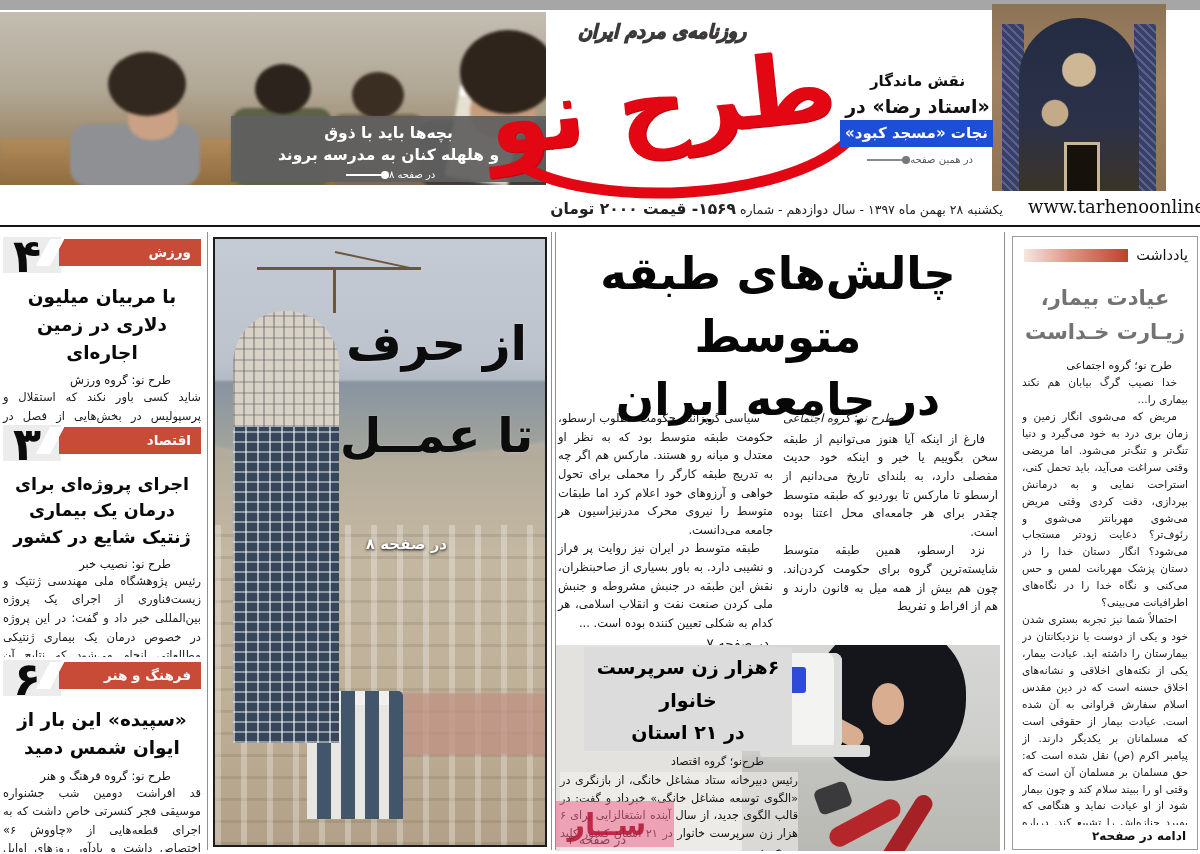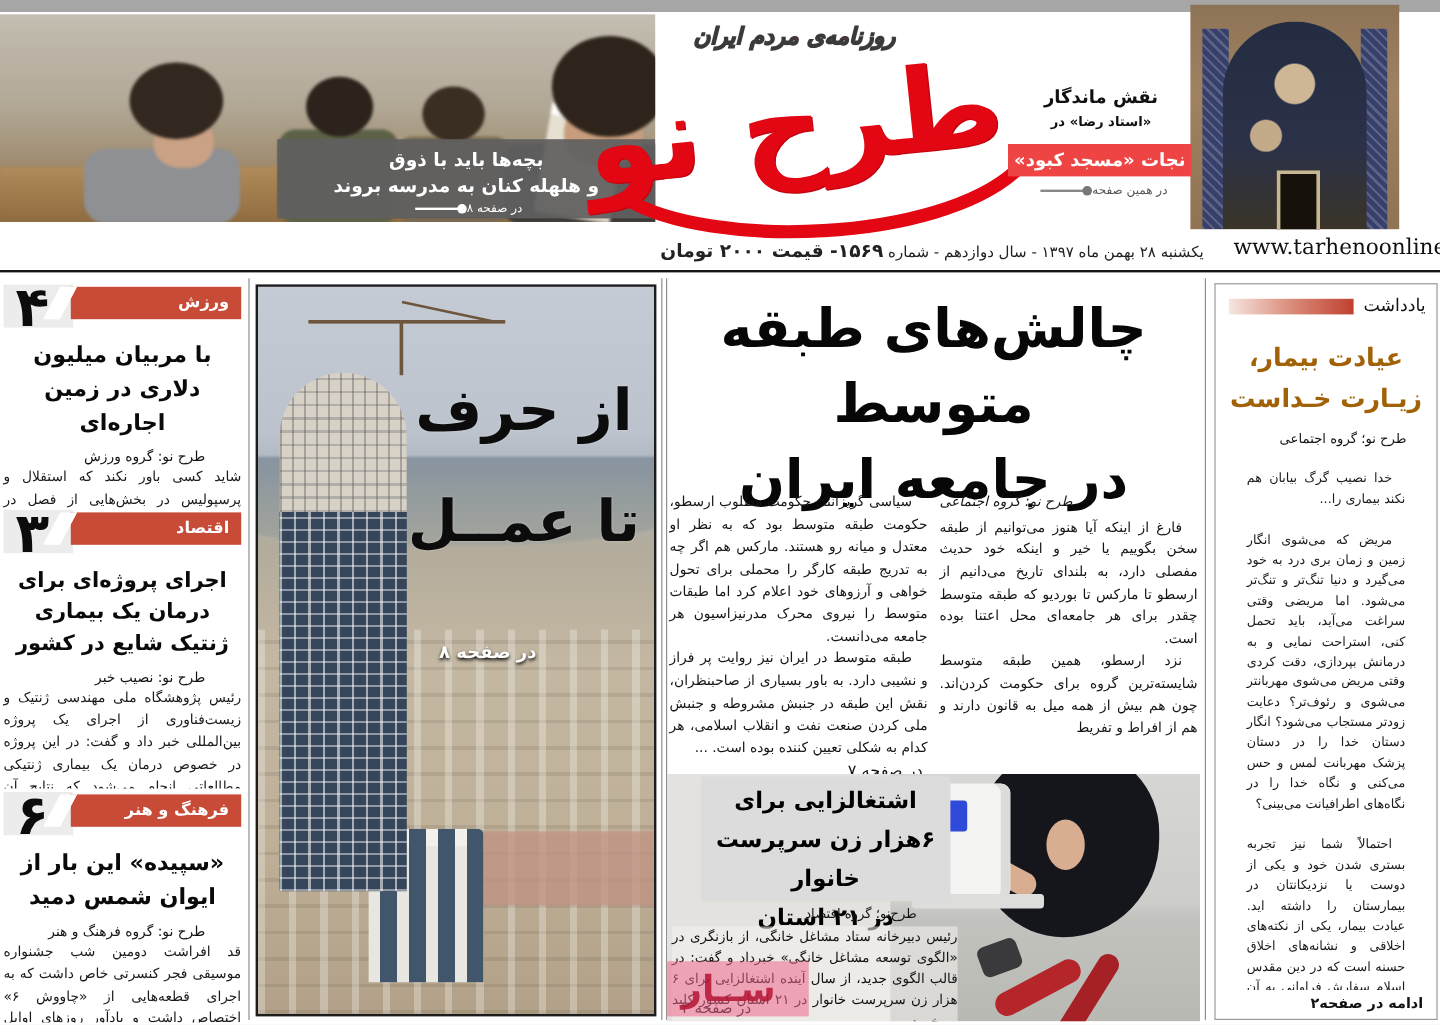"«استاد رضا» در" .mosque-cap-l2 { font-size: 11px -> 19px }
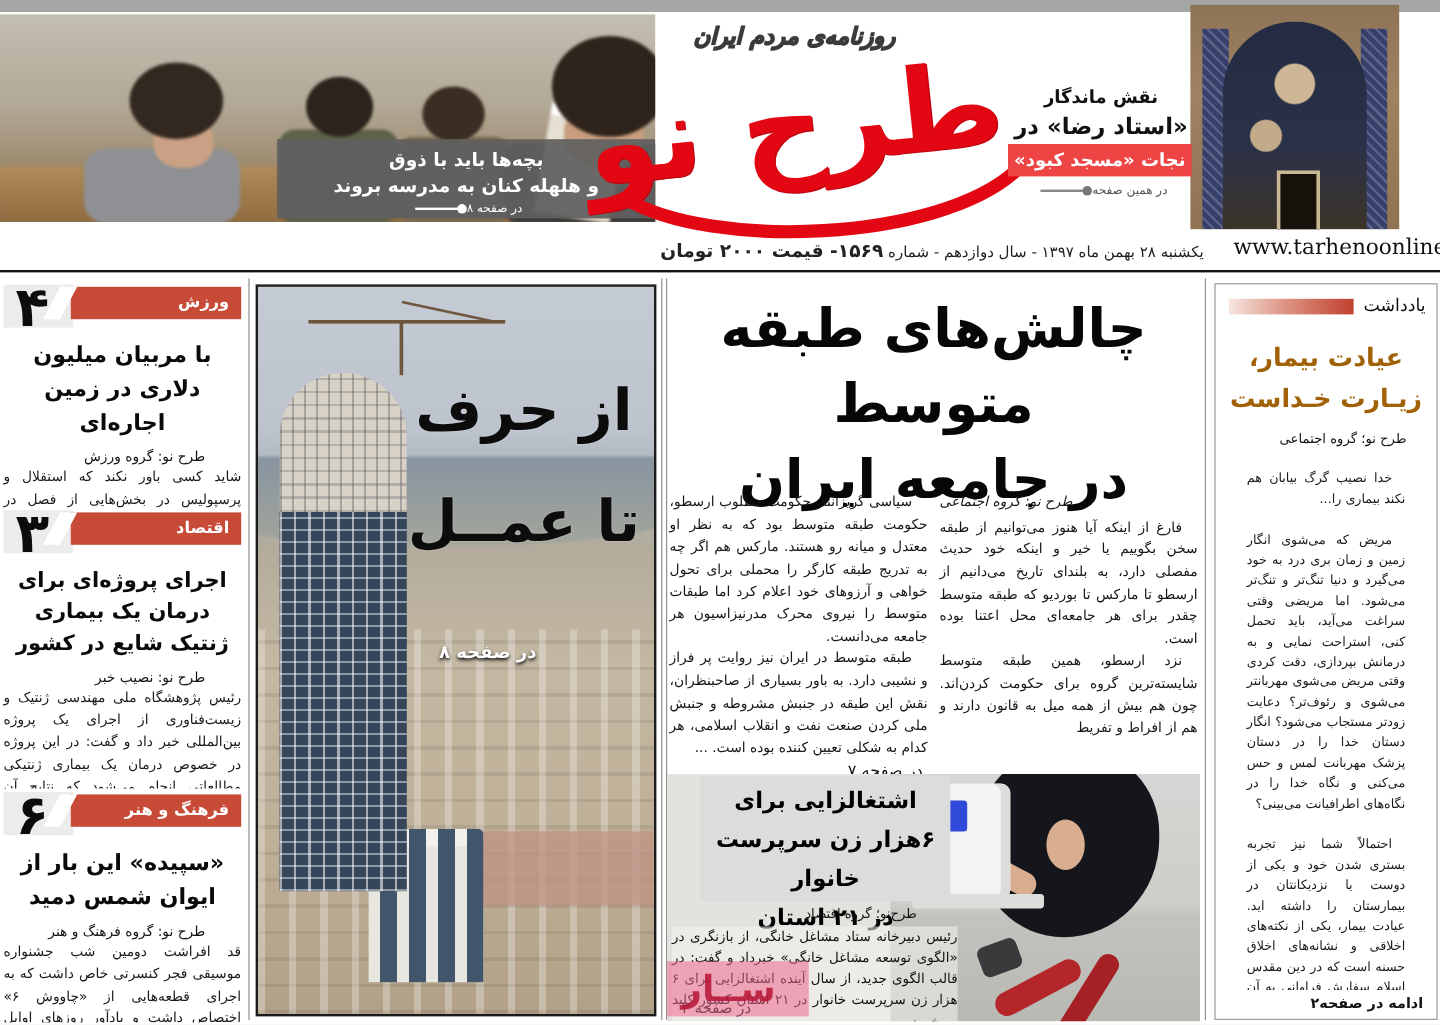"نجات «مسجد کبود»" .mosque-band { background: #ef4444 -> #1d4ed8 }
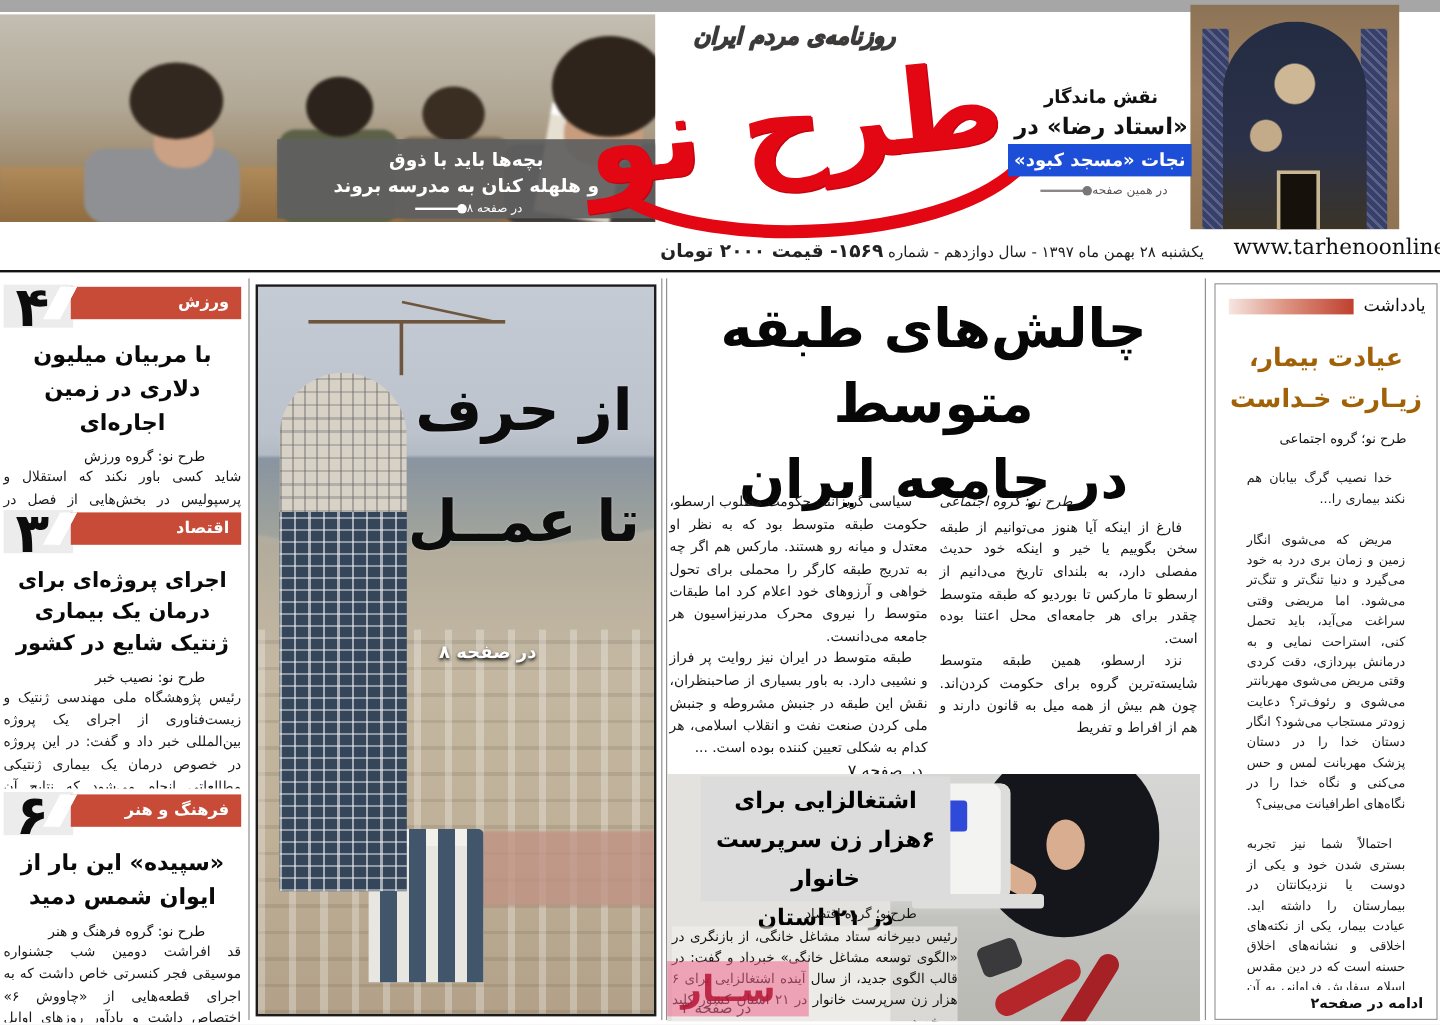"عیادت بیمار،" .note-headline { color: #a16207 -> #737373 }
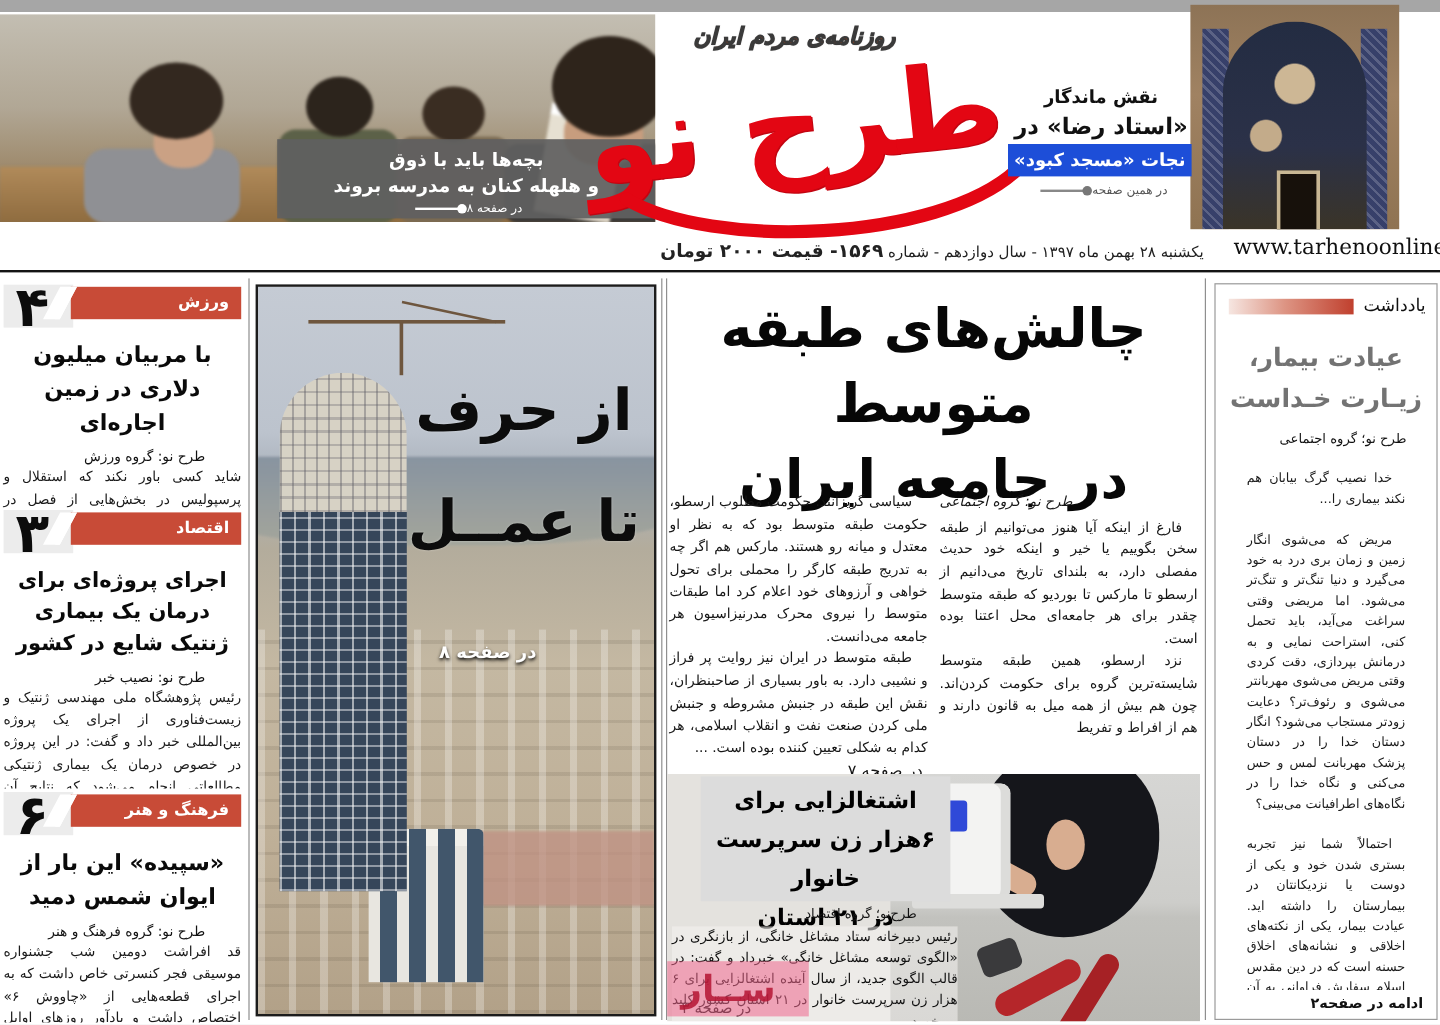"خدا نصیب گرگ بیابان هم" .note-body p { margin: 17px -> 0 }
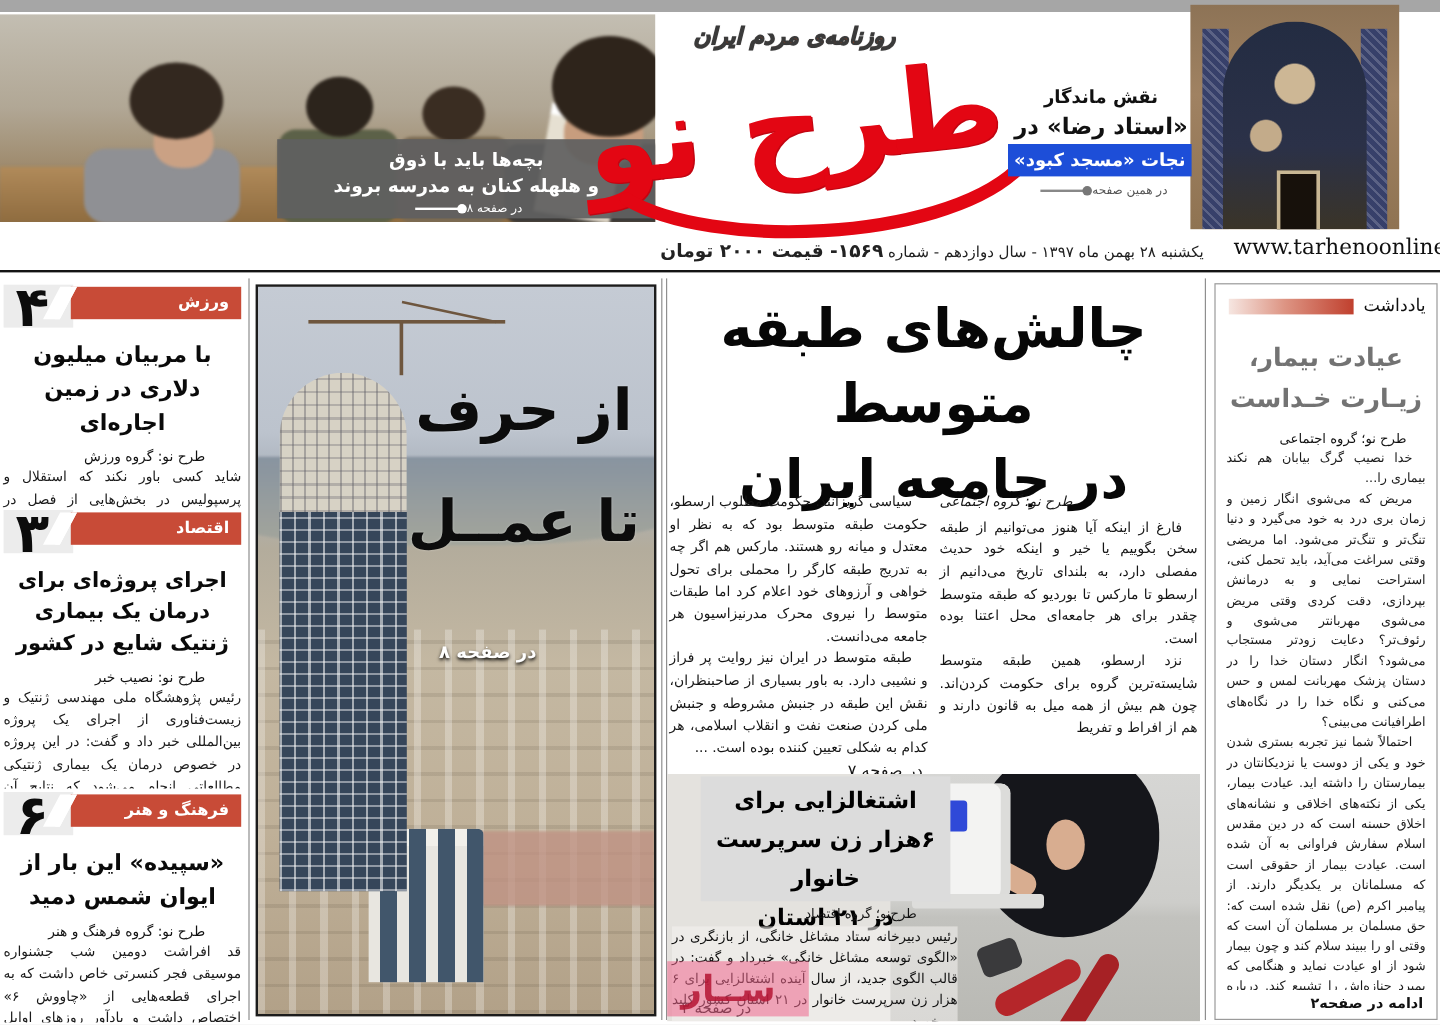"اشتغالزایی برای" div { html: <div>اشتغالزایی برای</div> -> none }
